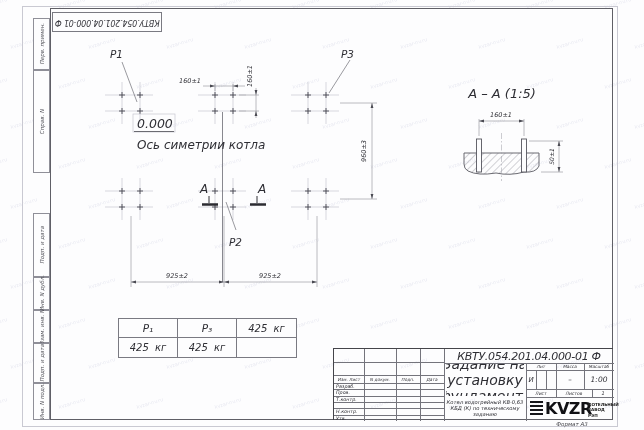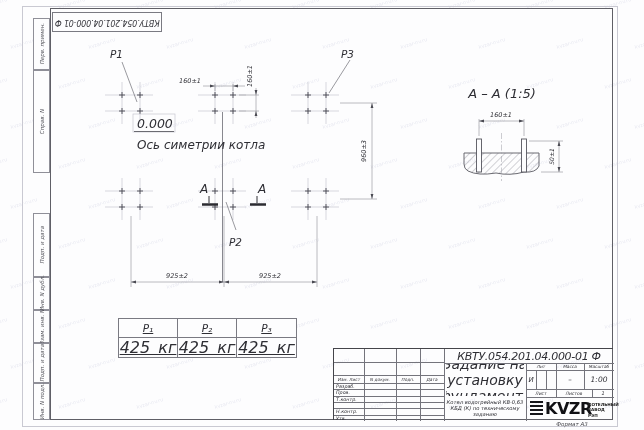"P₁" .loads div { text-decoration: underline -> none }
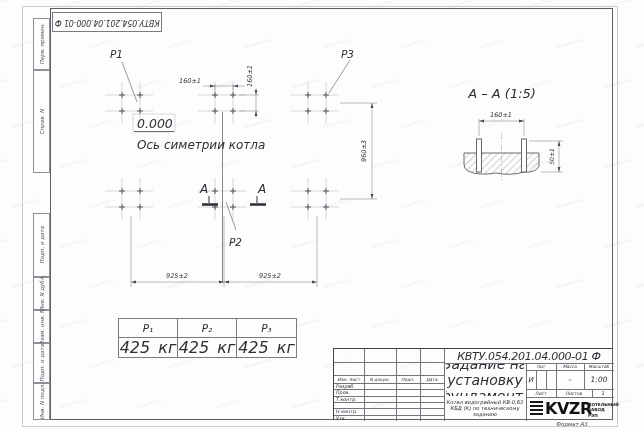"P₂" div.hd { html: <div>P₂</div> -> none }
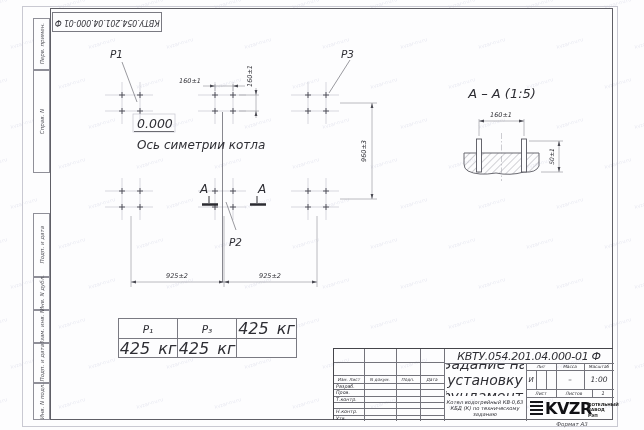"425 кг" .loads .vl2 { font-size: 16px -> 10px }
